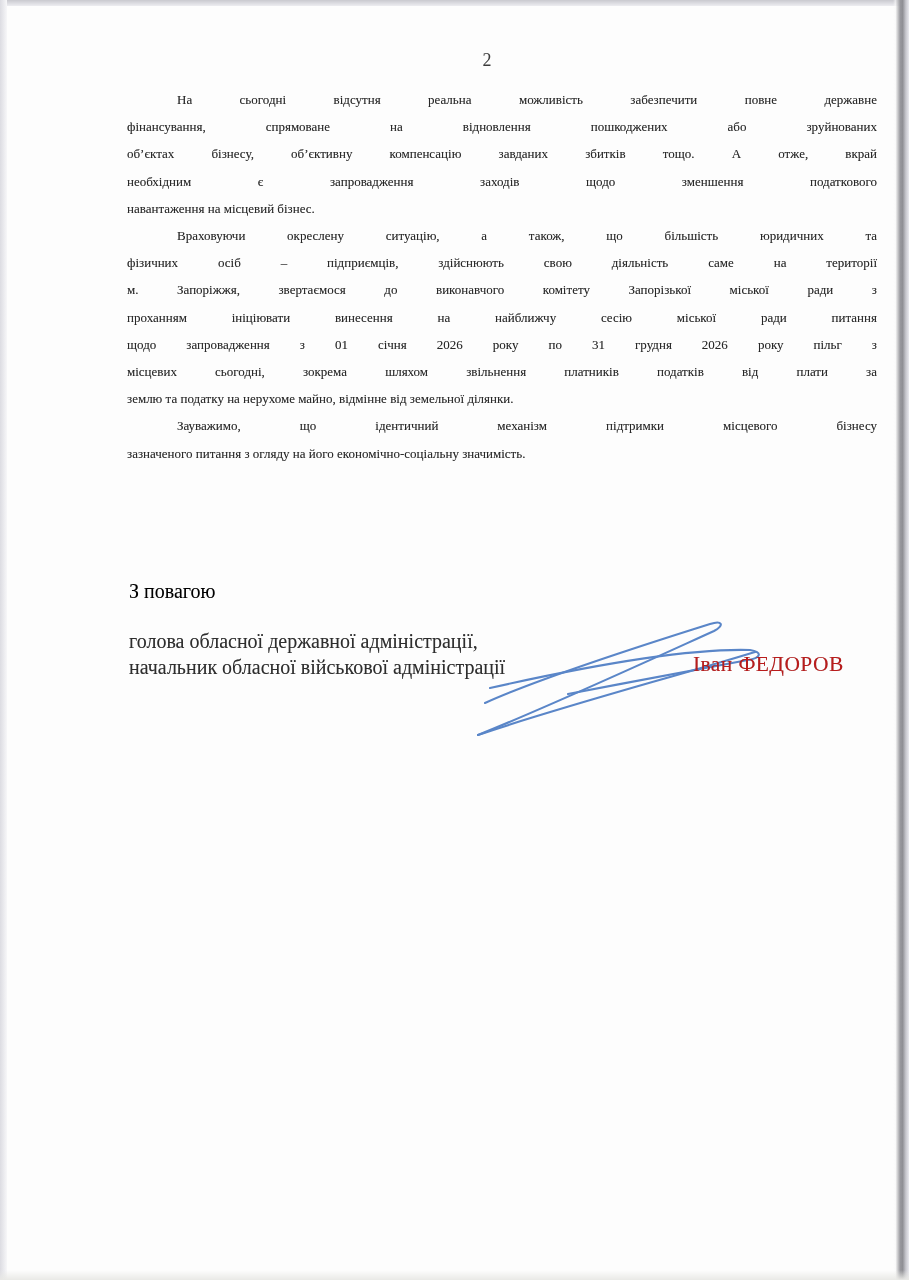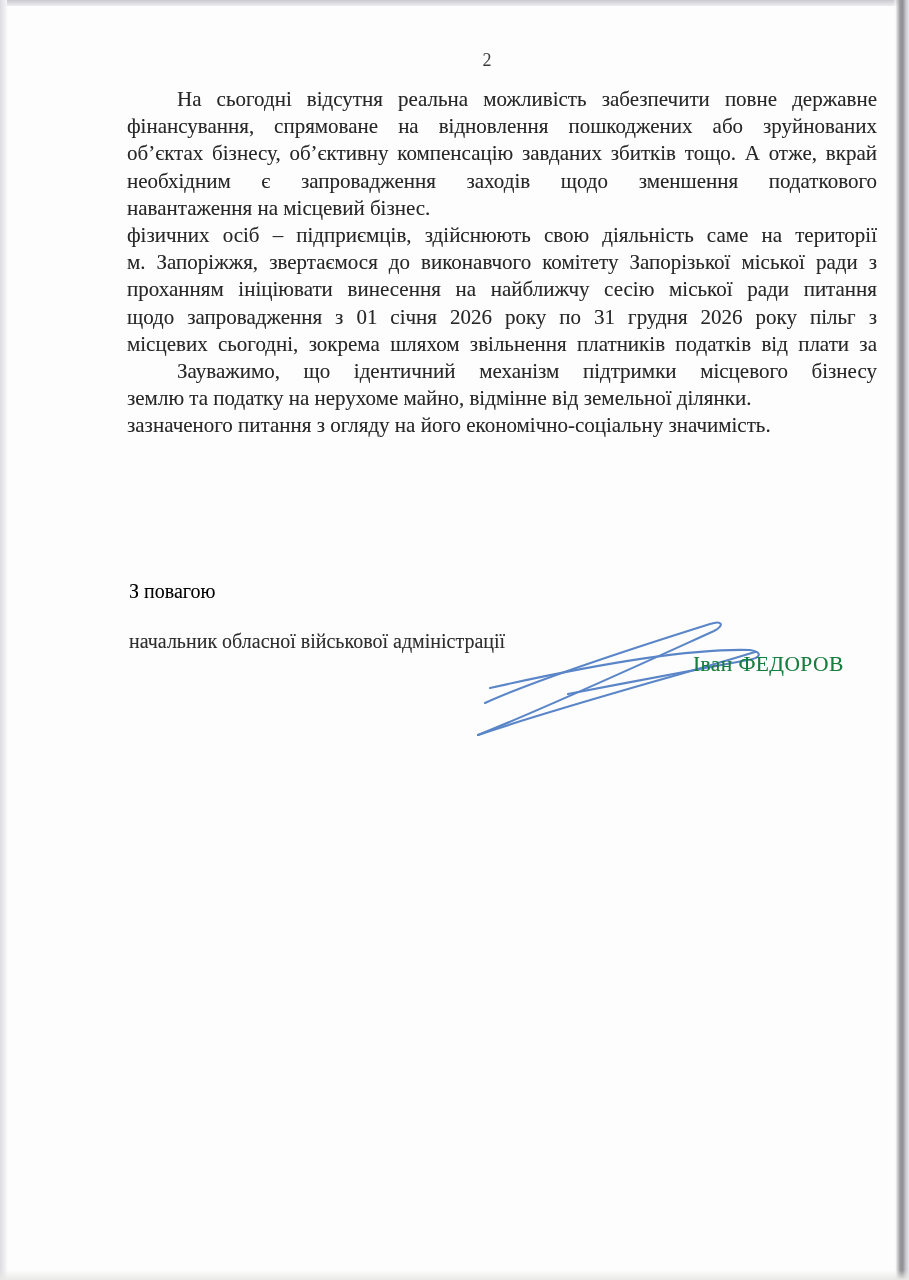"На сьогодні відсутня реальна можливість" .body-block { font-size: 21px -> 13px }
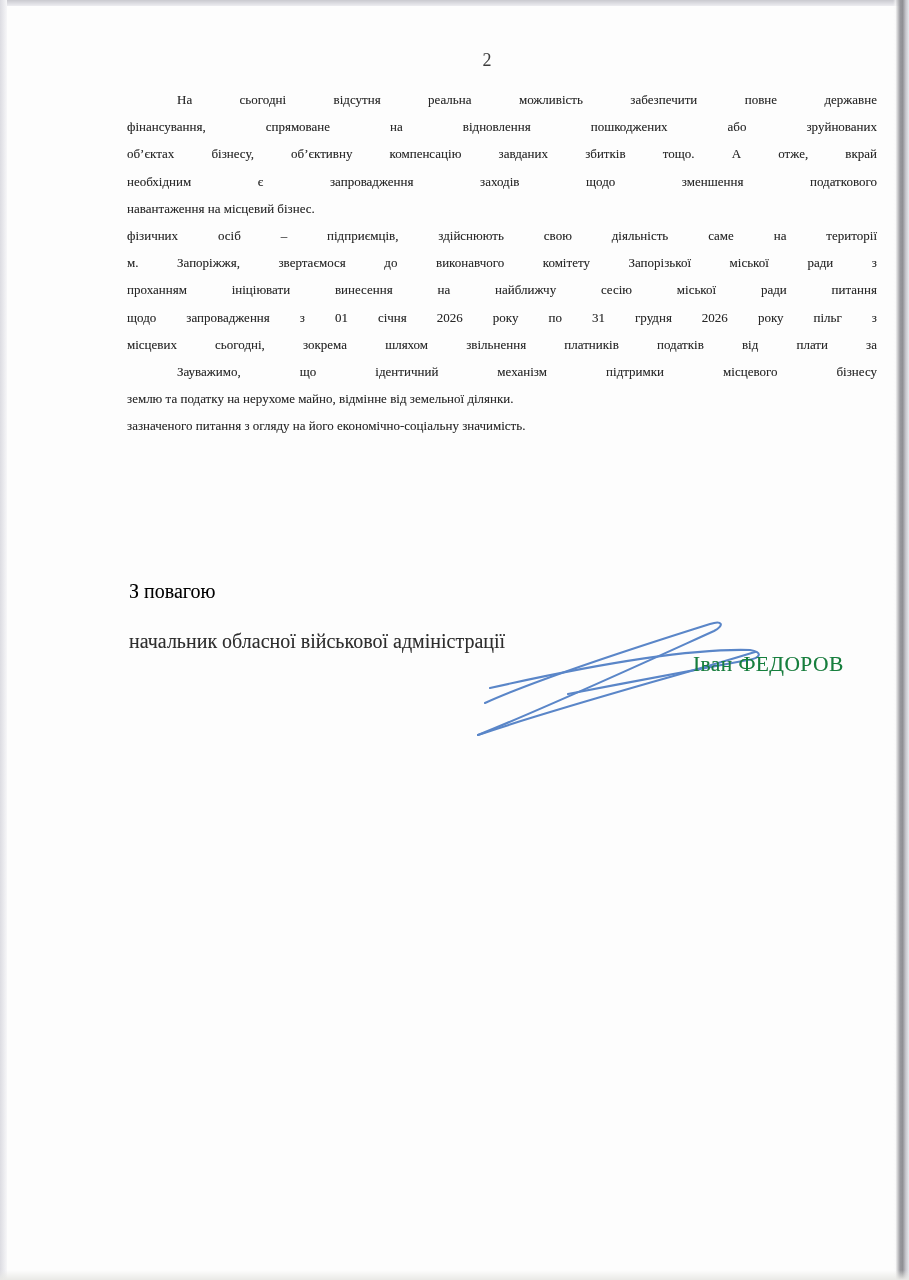"Враховуючи окреслену ситуацію, а також," div.line { html: none -> <div>Враховуючи окреслену ситуацію, а також, що більшість юридичних та</div> }
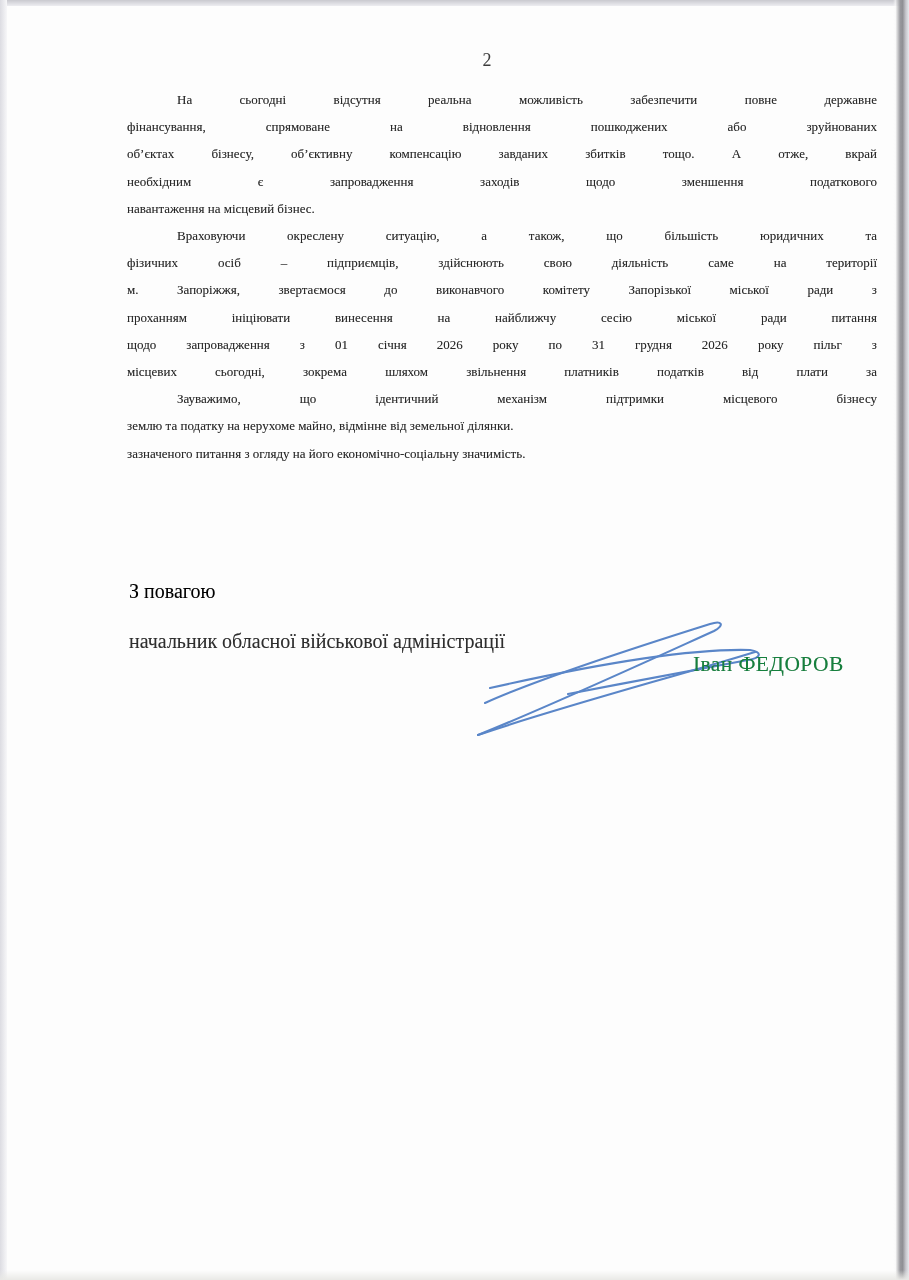"Зауважимо, що ідентичний механізм" div.line { order: before "землю та податку на нерухоме" -> after "землю та податку на нерухоме" }
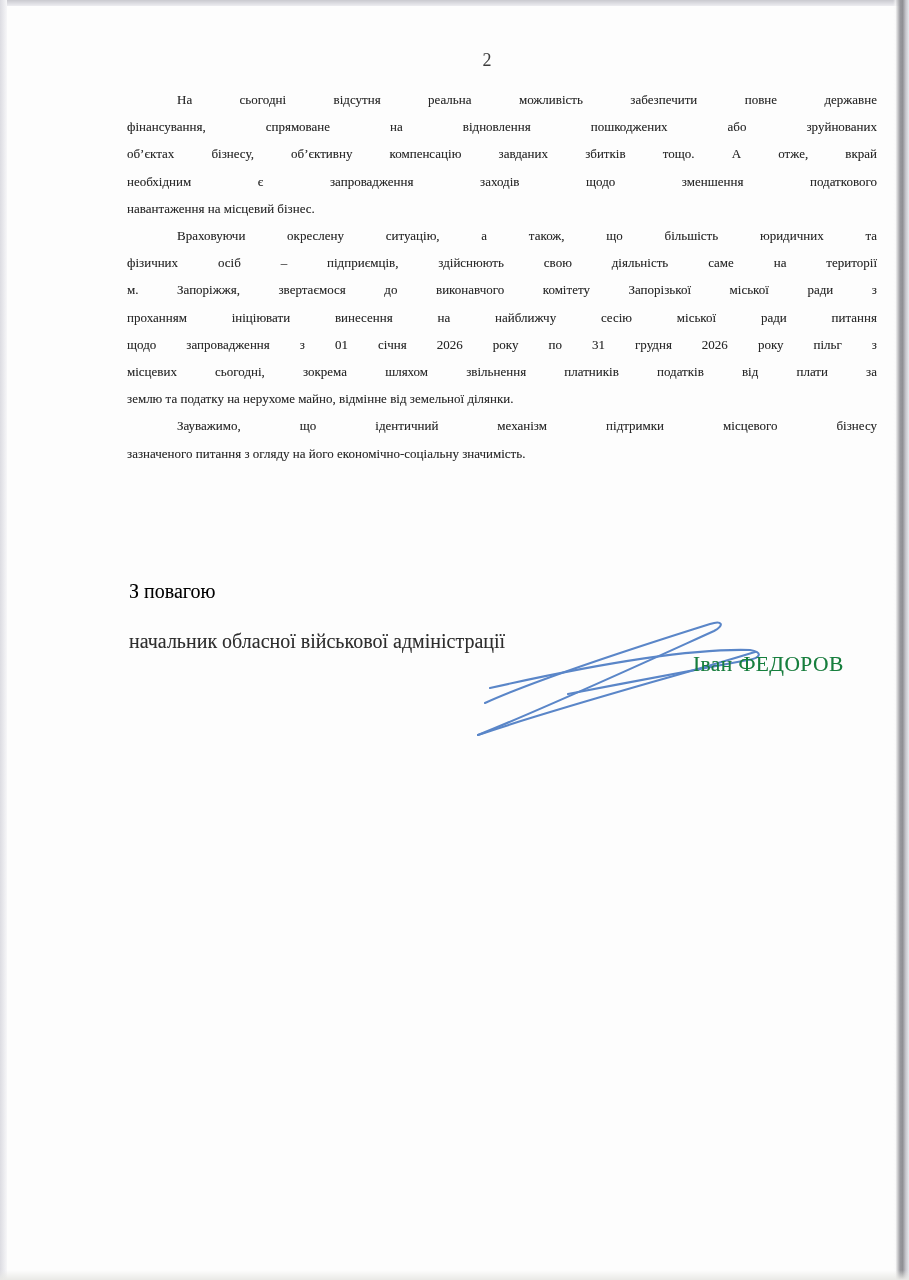"голова обласної державної адміністрації," div { html: none -> <div>голова обласної державної адміністрації,</div> }
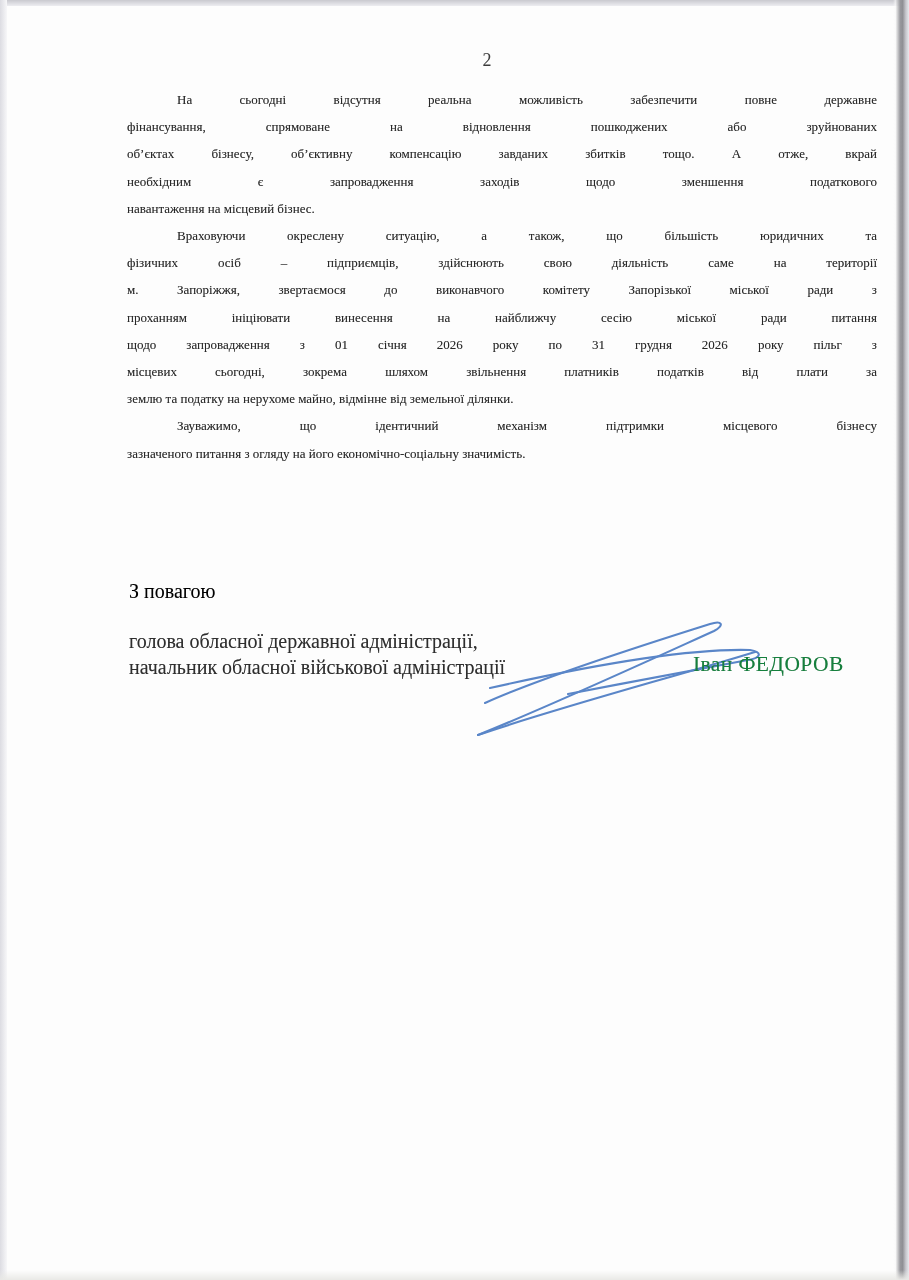"Іван ФЕДОРОВ" .signer-name { color: #15803d -> #b91c1c }
